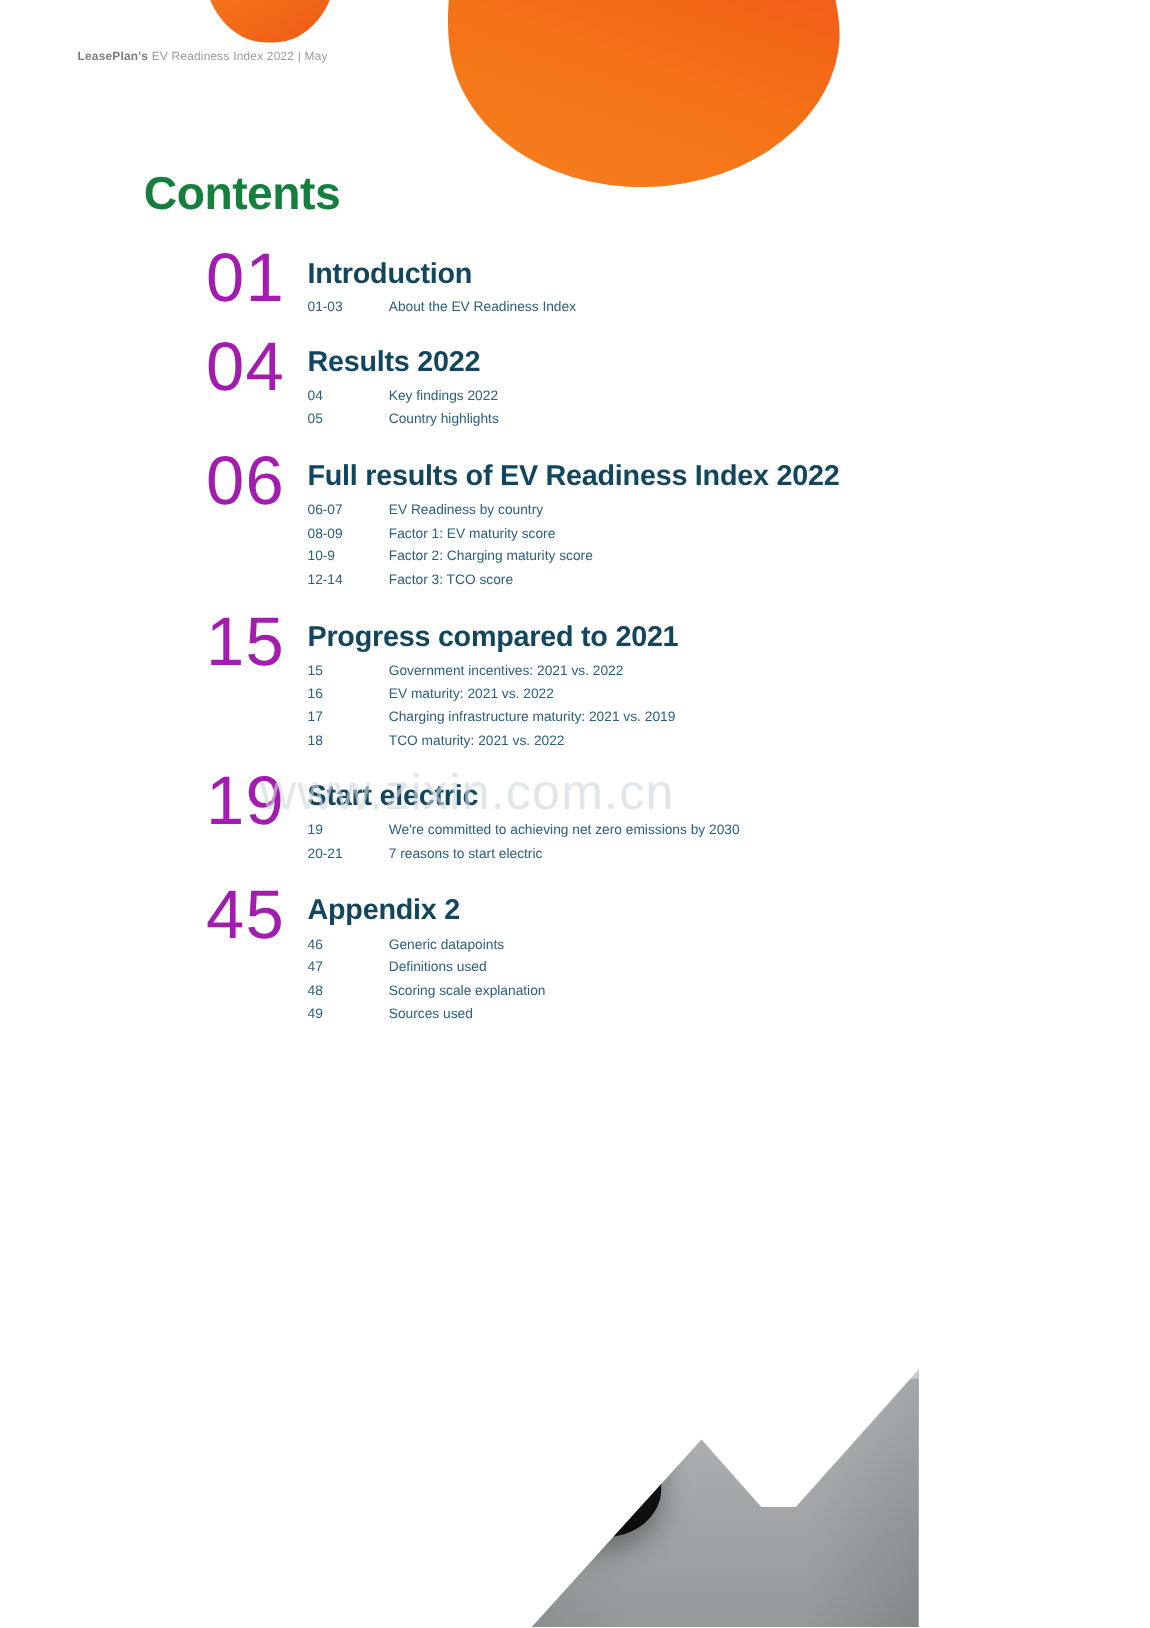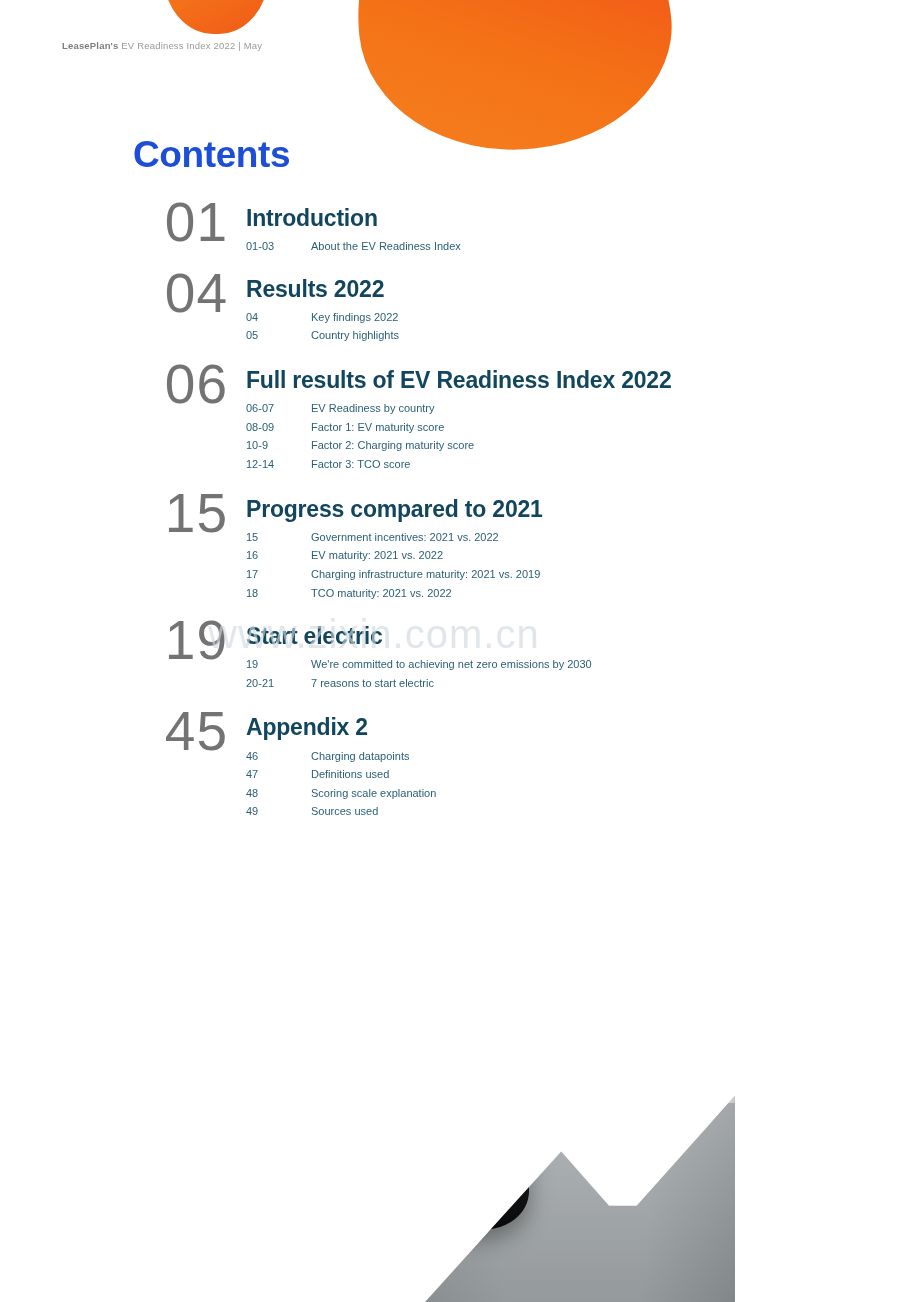"Contents" .contents-title { color: #1d4ed8 -> #15803d; left: 133px -> 115px }
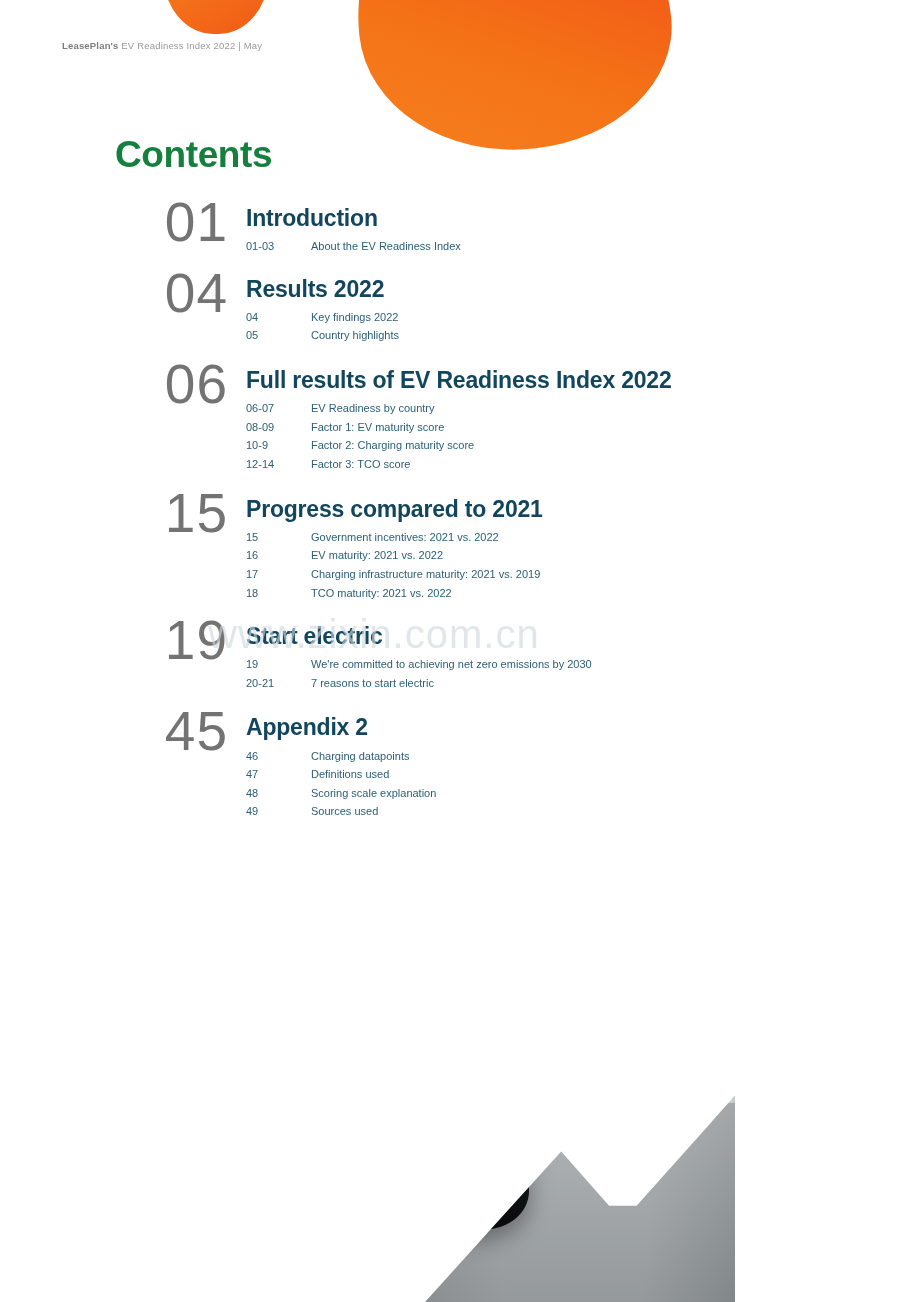"01" .sec-num { color: #737373 -> #a21caf }
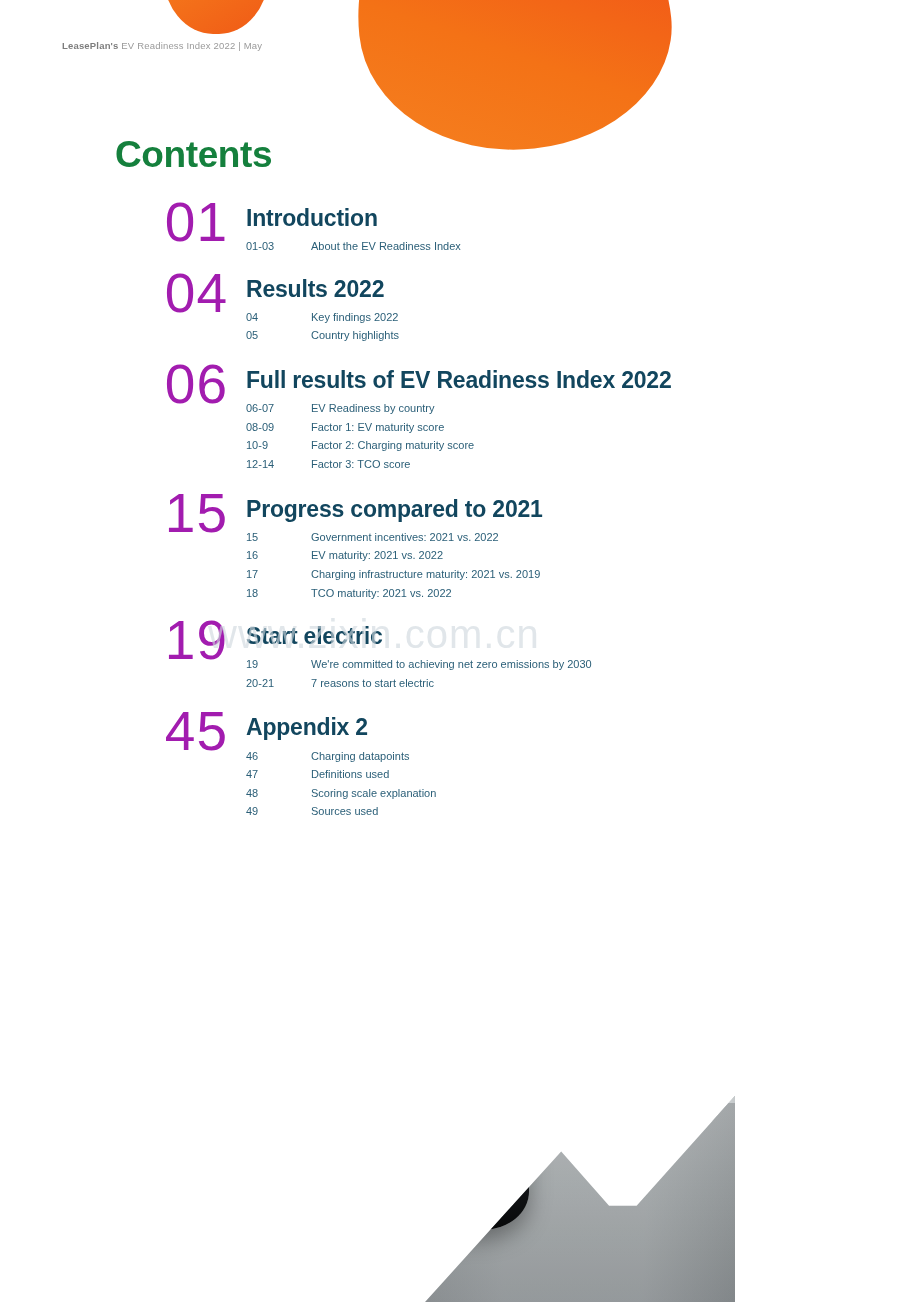"Charging datapoints" span.sub-label { text: Charging -> Generic }
